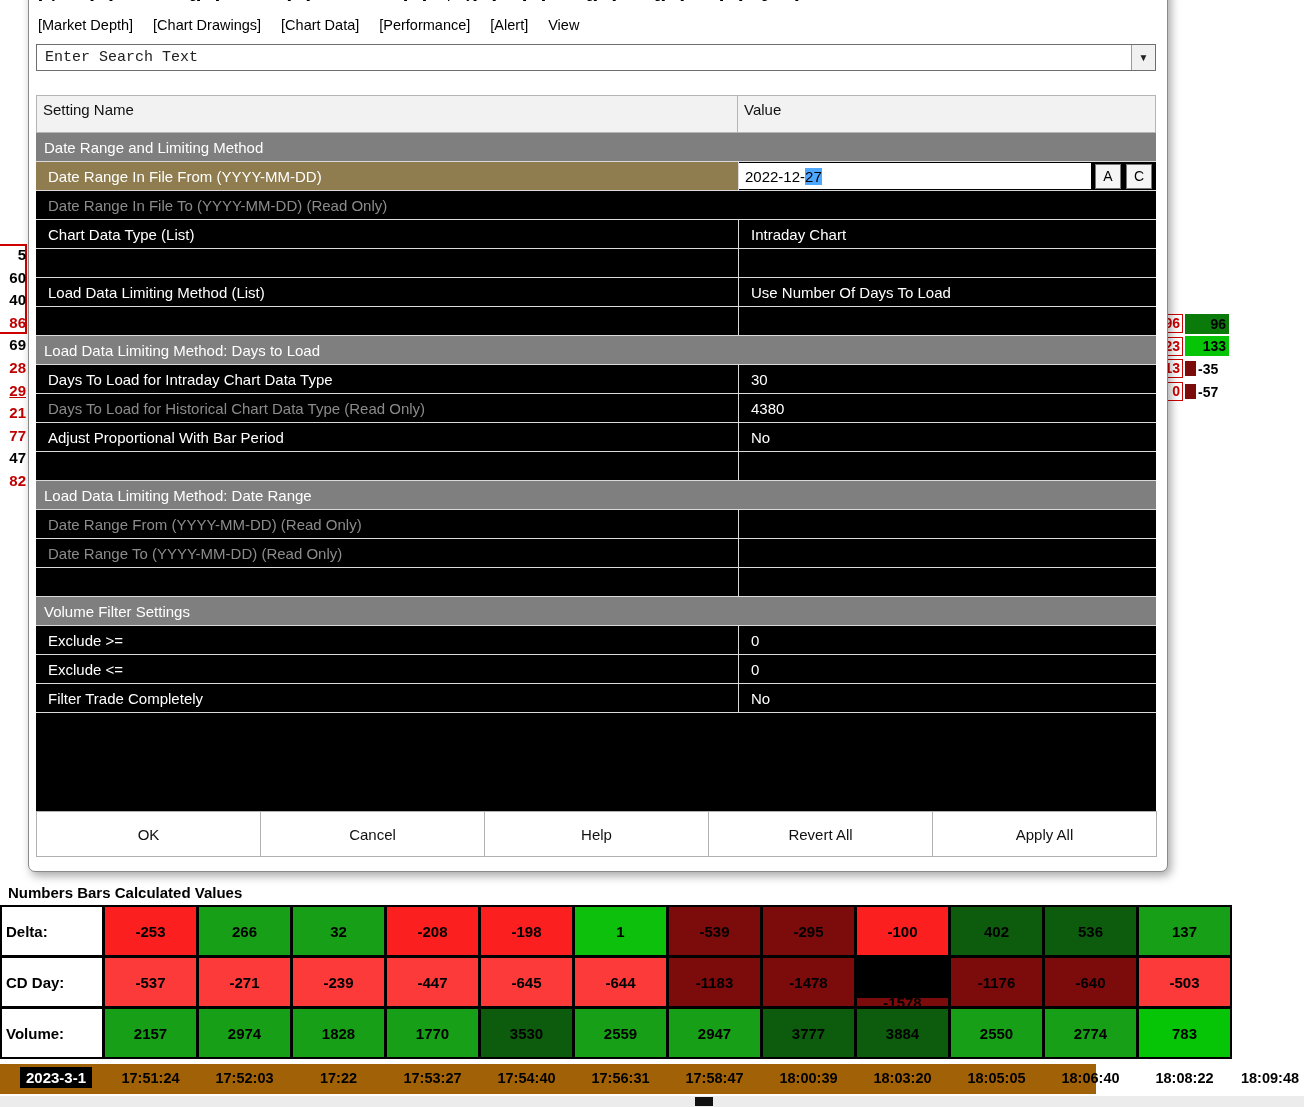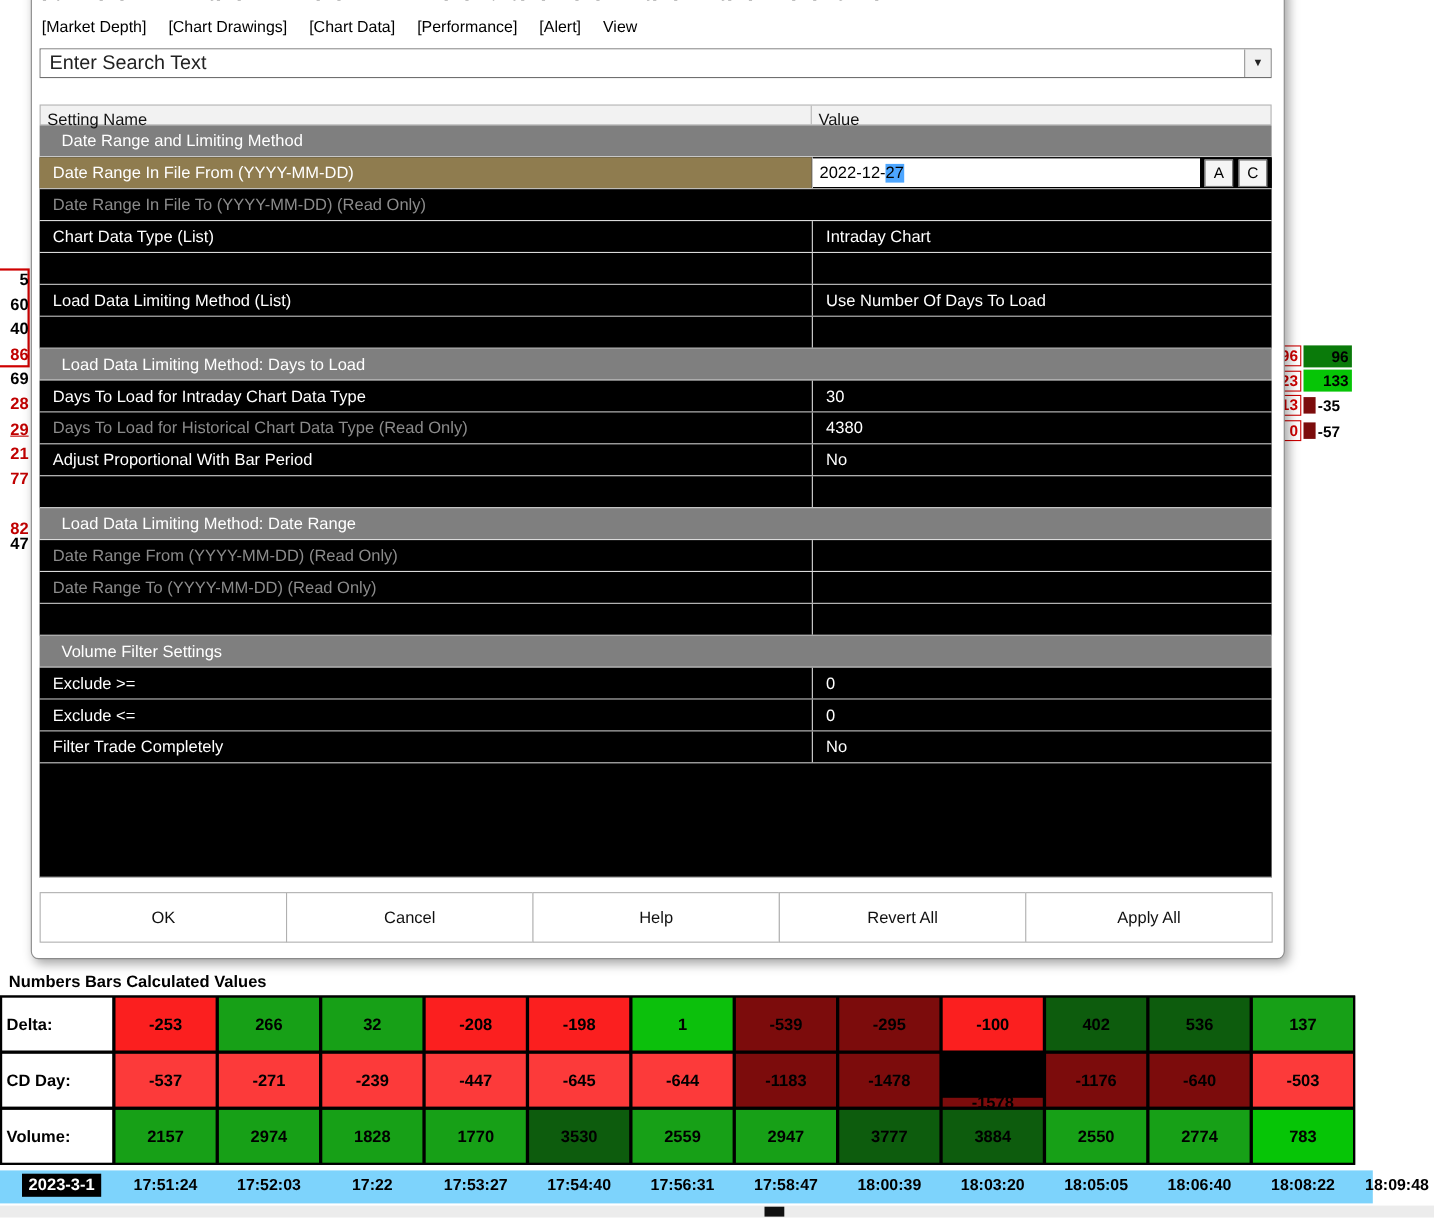"Enter Search Text" .searchwrap input { font-family: Liberation Sans, sans-serif -> Liberation Mono, monospace; font-size: 18px -> 15px }
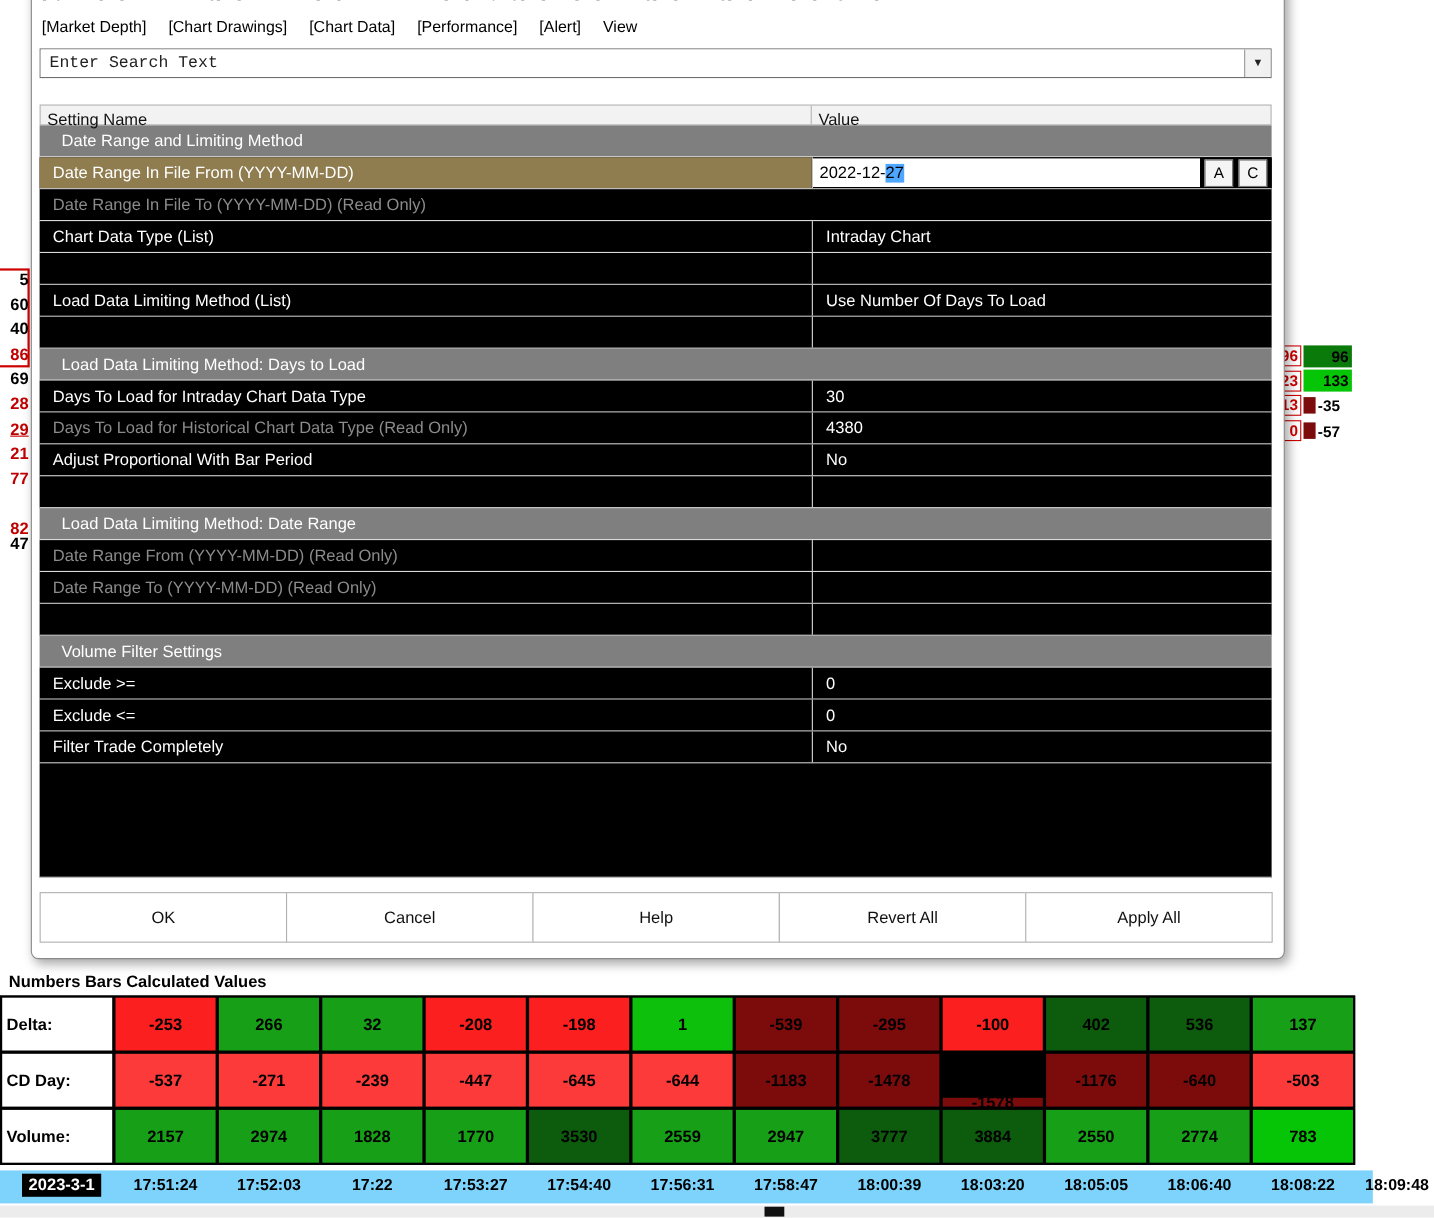"Setting Name" .shead { height: 19px -> 38px }
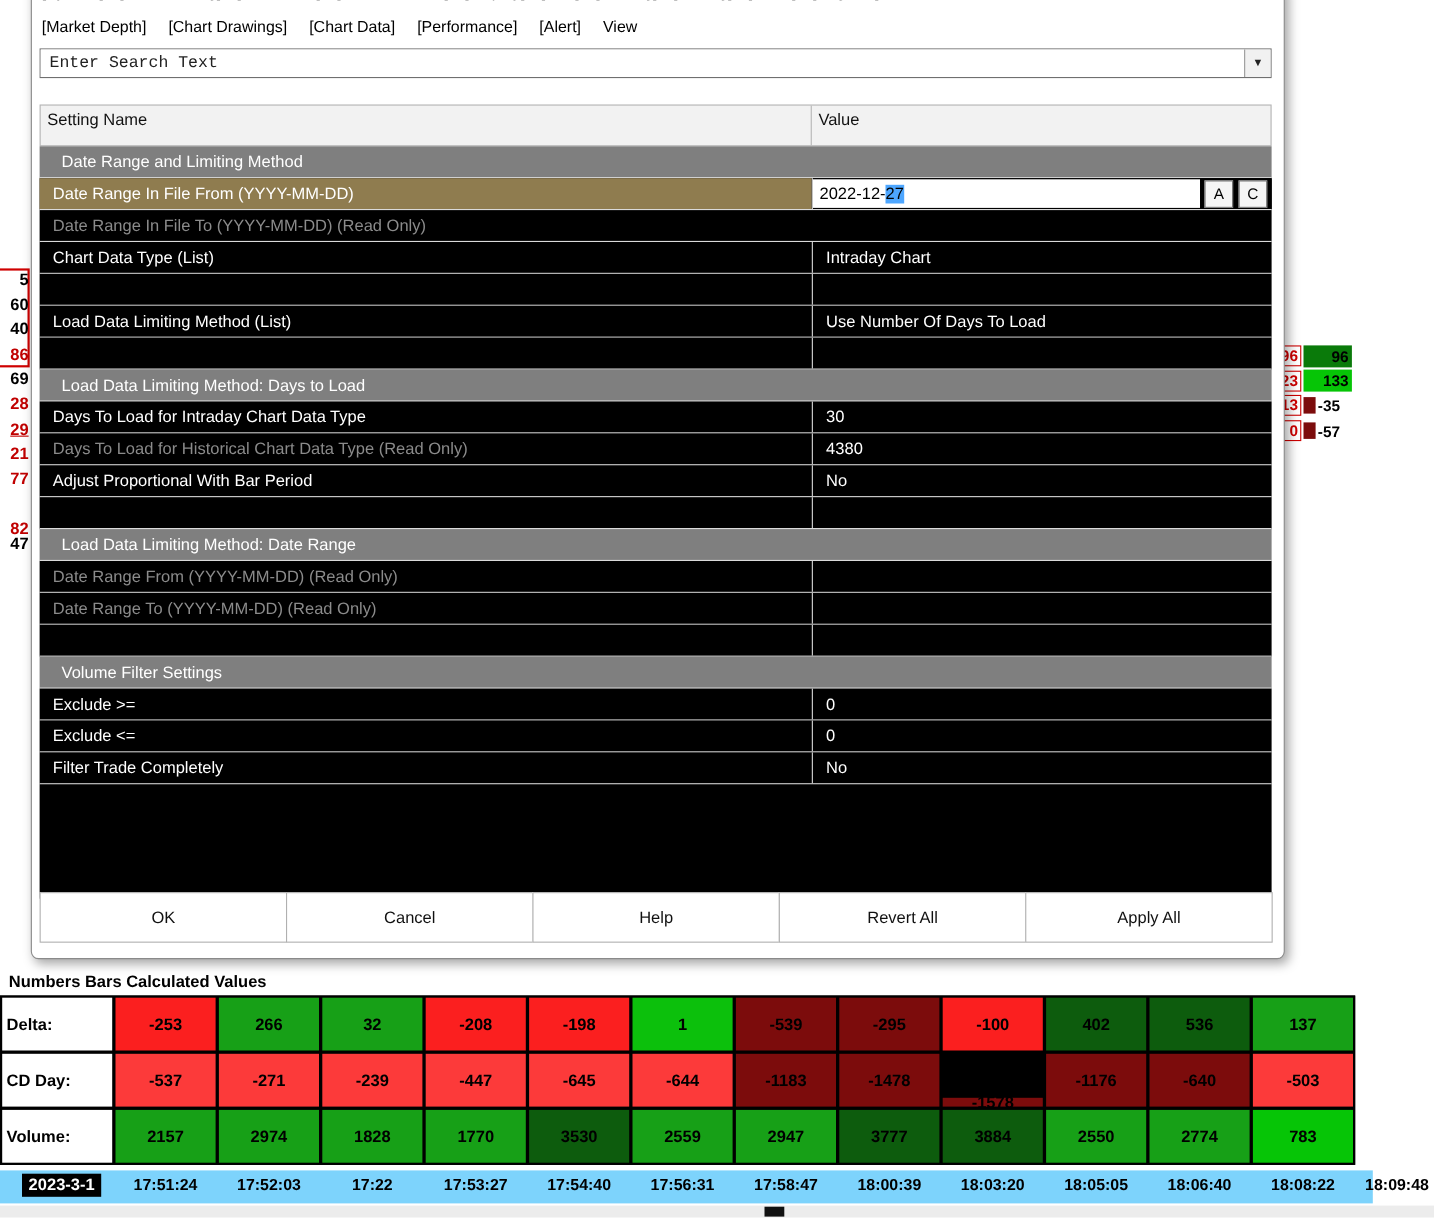"Date Range and Limiting Method" .sec-label { padding-left: 20px -> 8px }
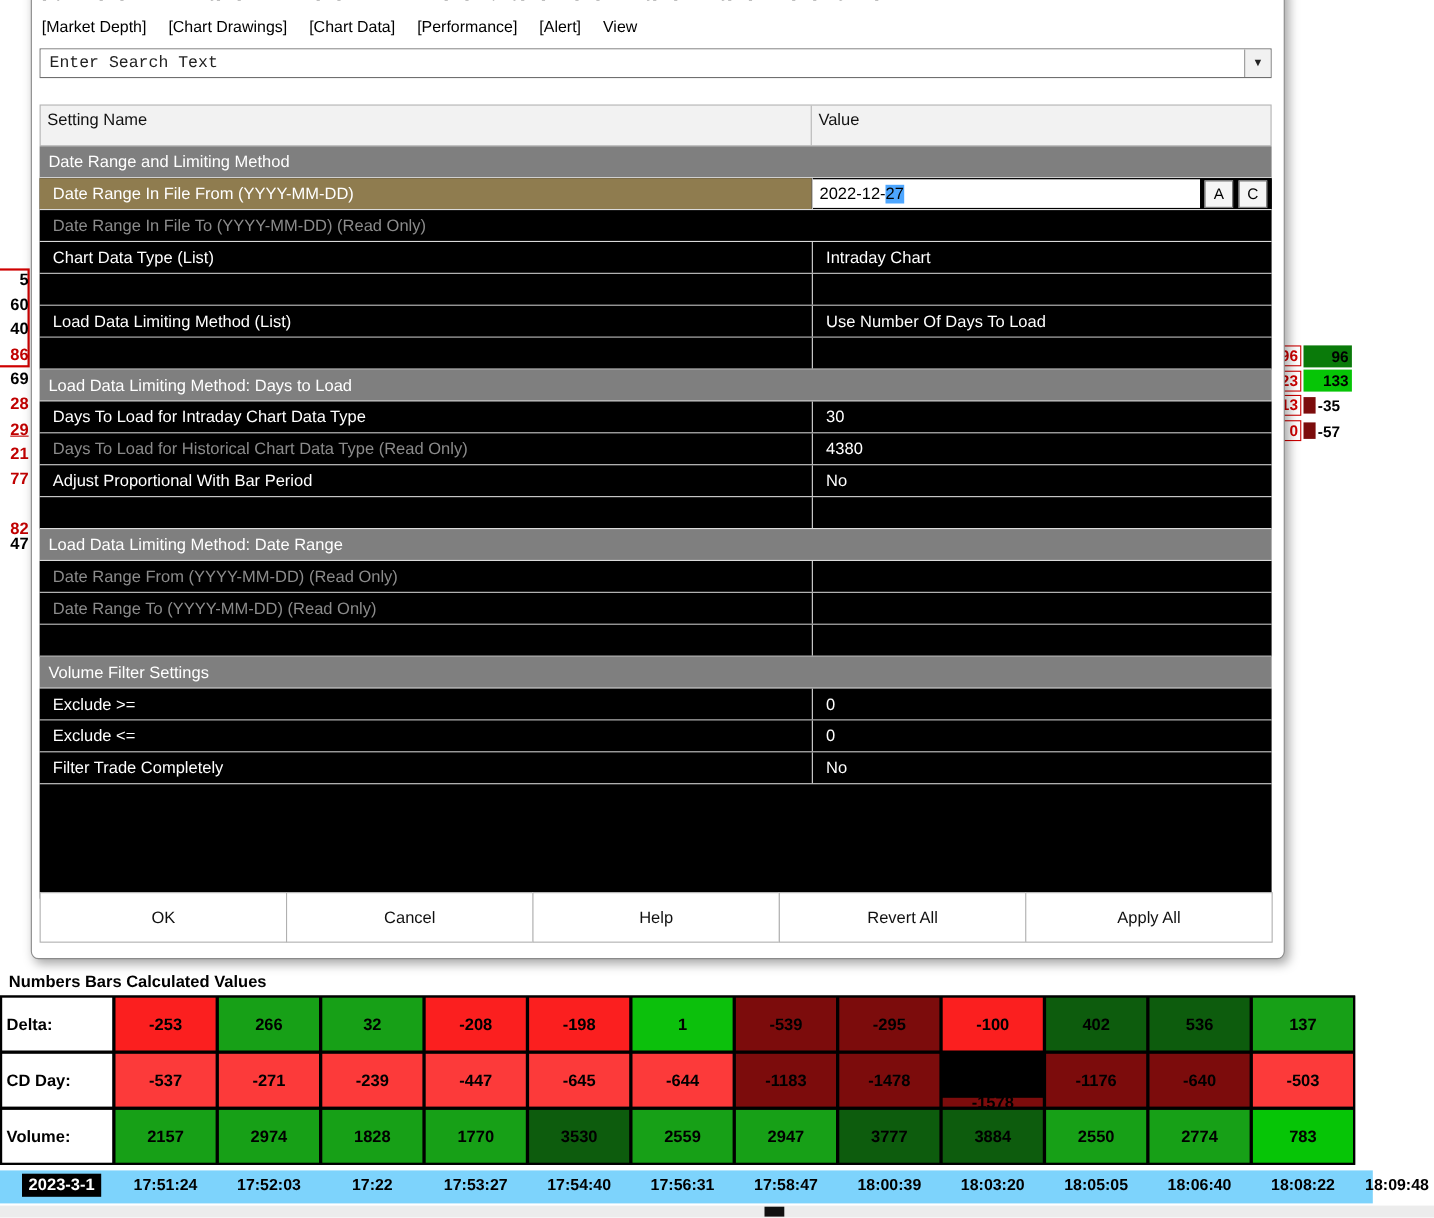"47" div.scale-num { margin-top: 37px -> none }
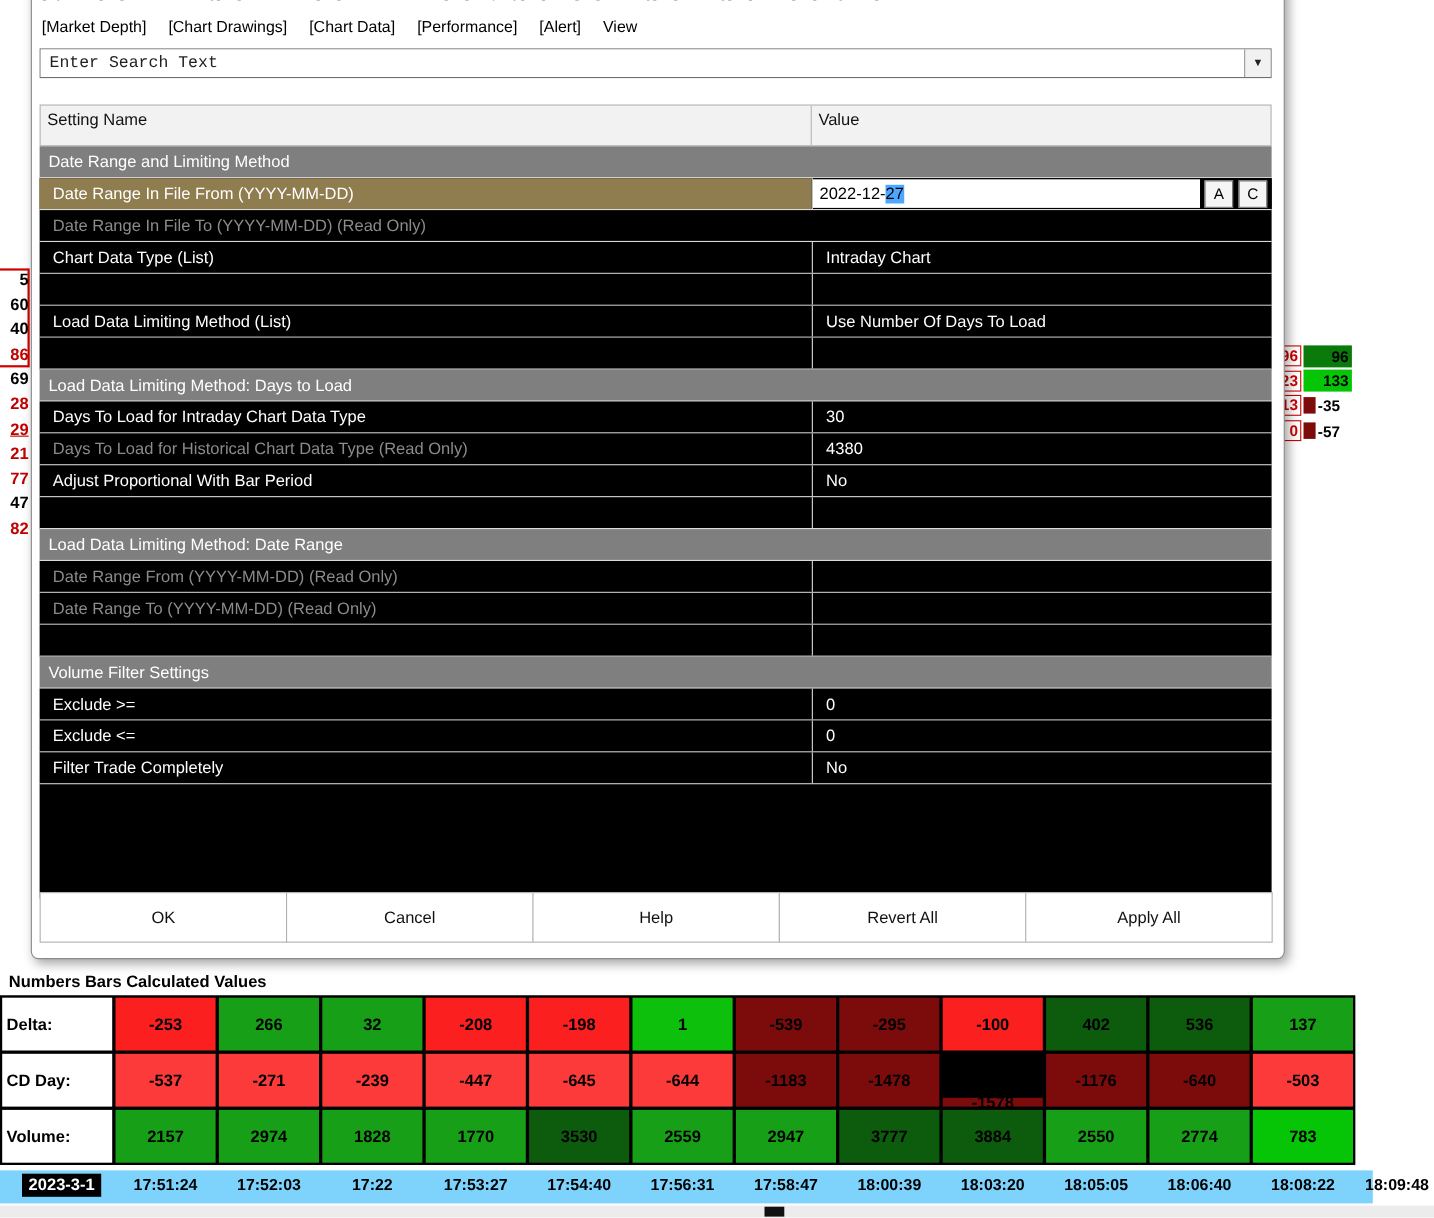"2023-3-1" .time-row { background: #7dd3fc -> #a16207; width: 1248px -> 1096px }
